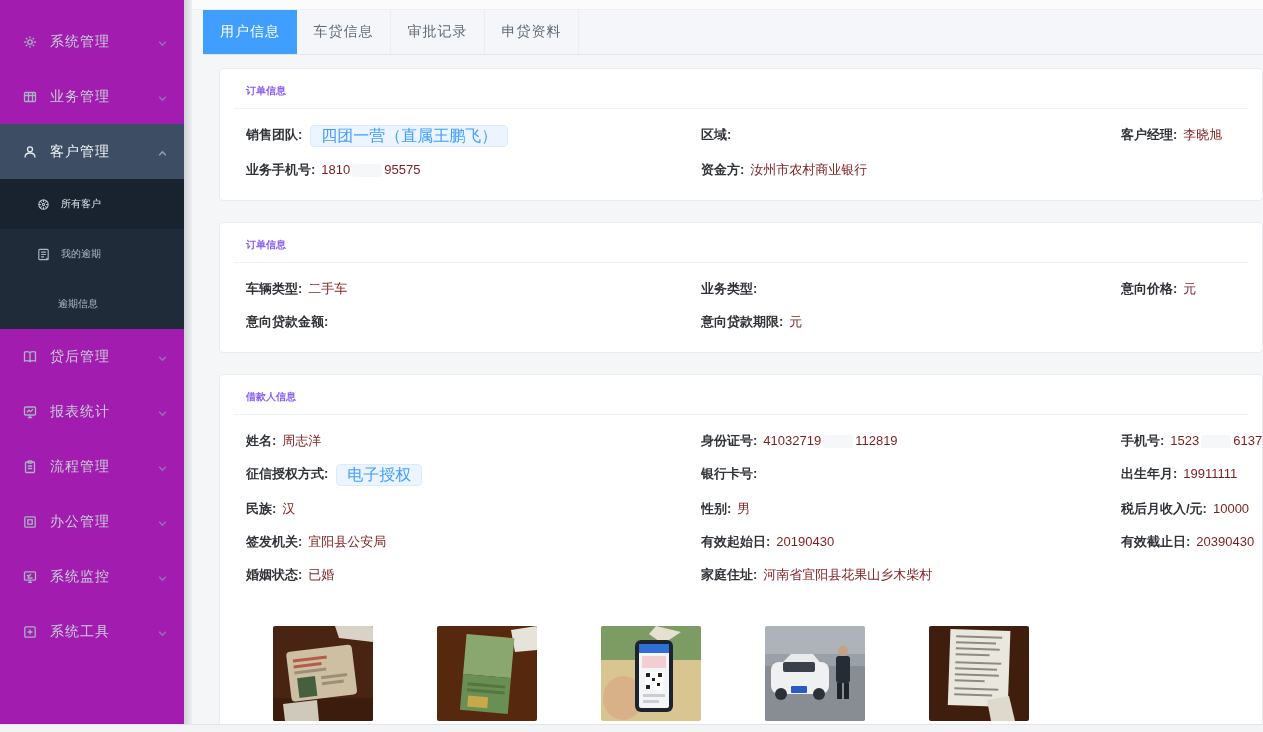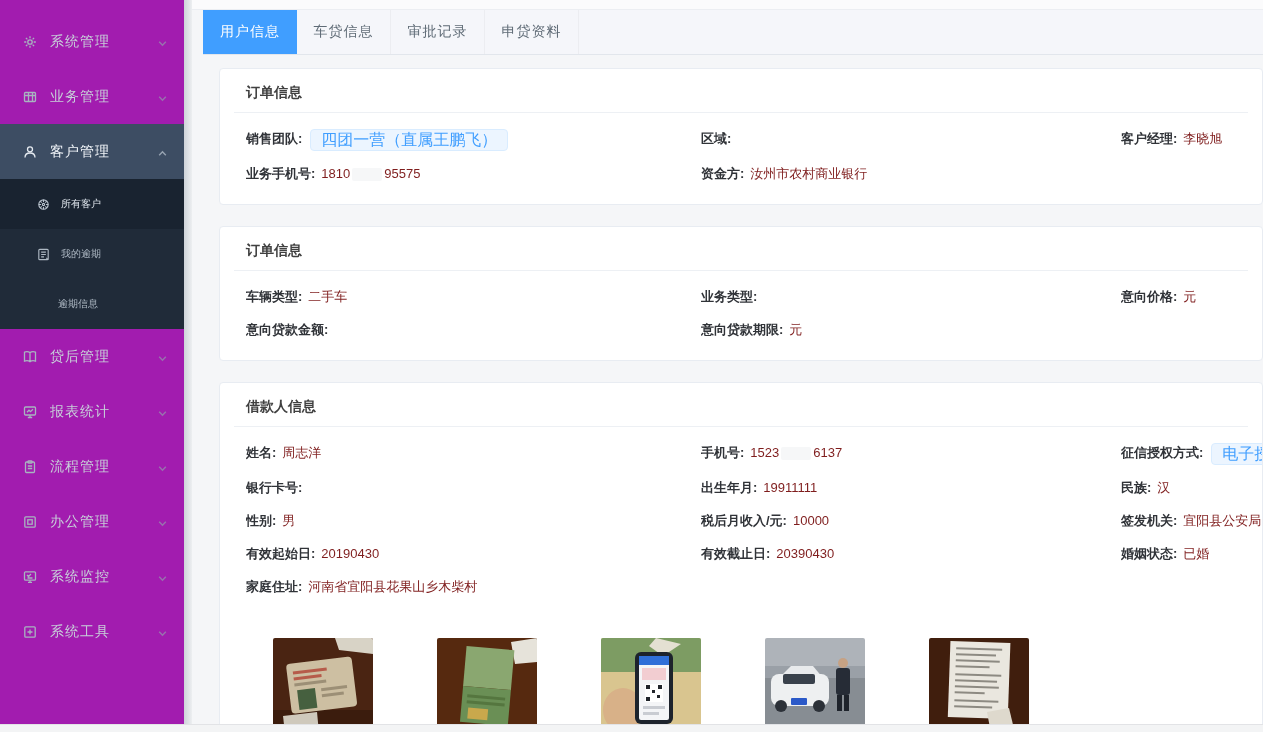"订单信息" .card-h { color: #404040 -> #8b5cf6; font-size: 14px -> 10px }
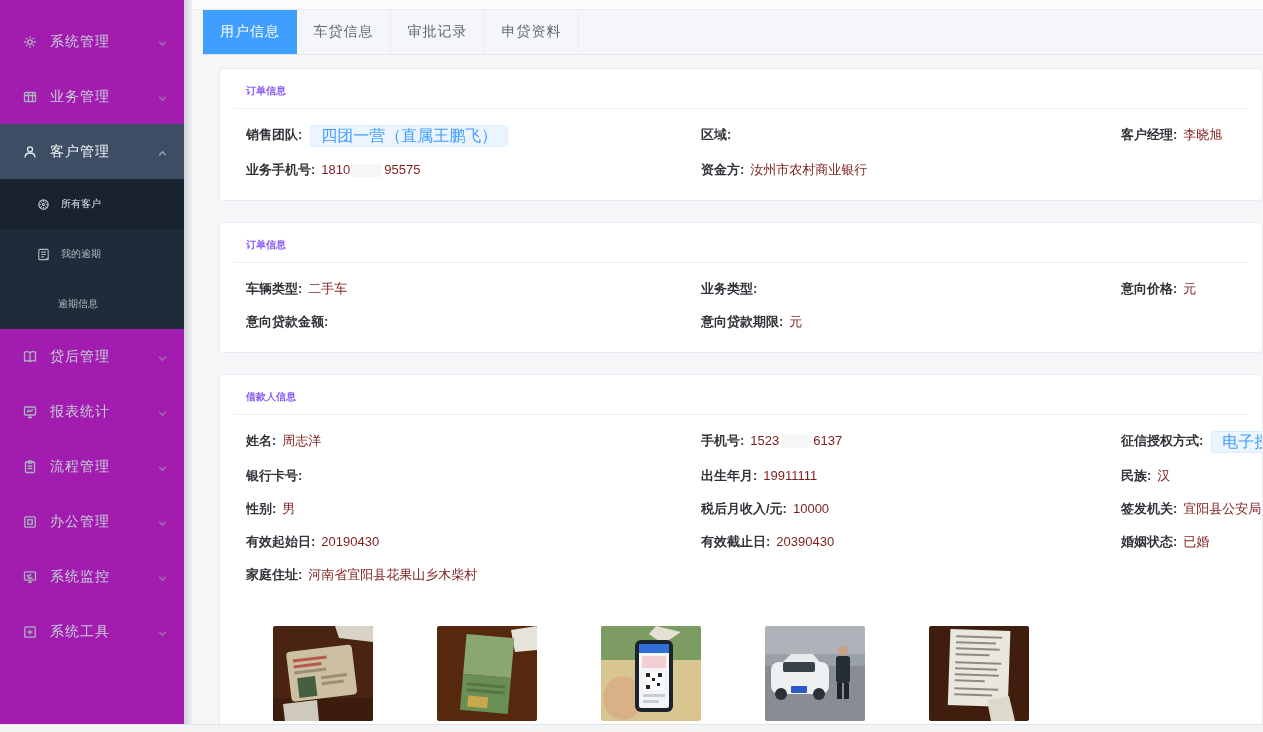"身份证号: 41032719 112819" div.cell { html: none -> <div> <span>身份证号:</span><span>41032719</span><span></span><span>112819</span> </div> }
